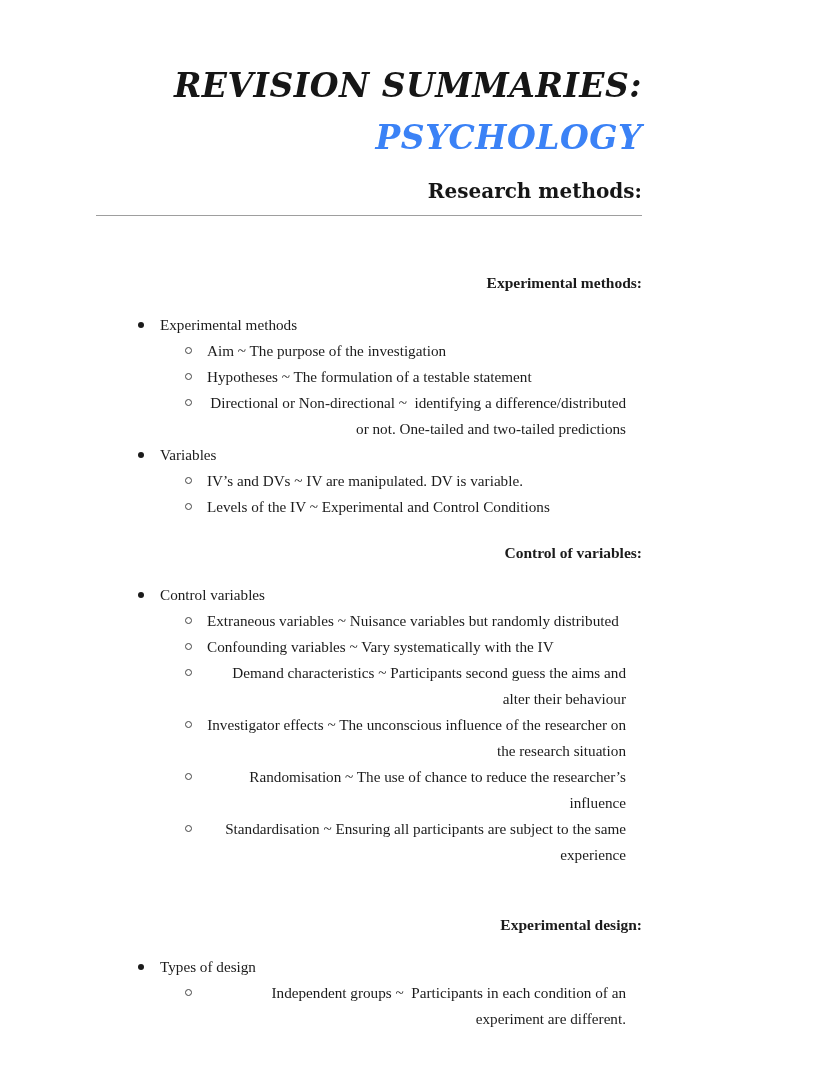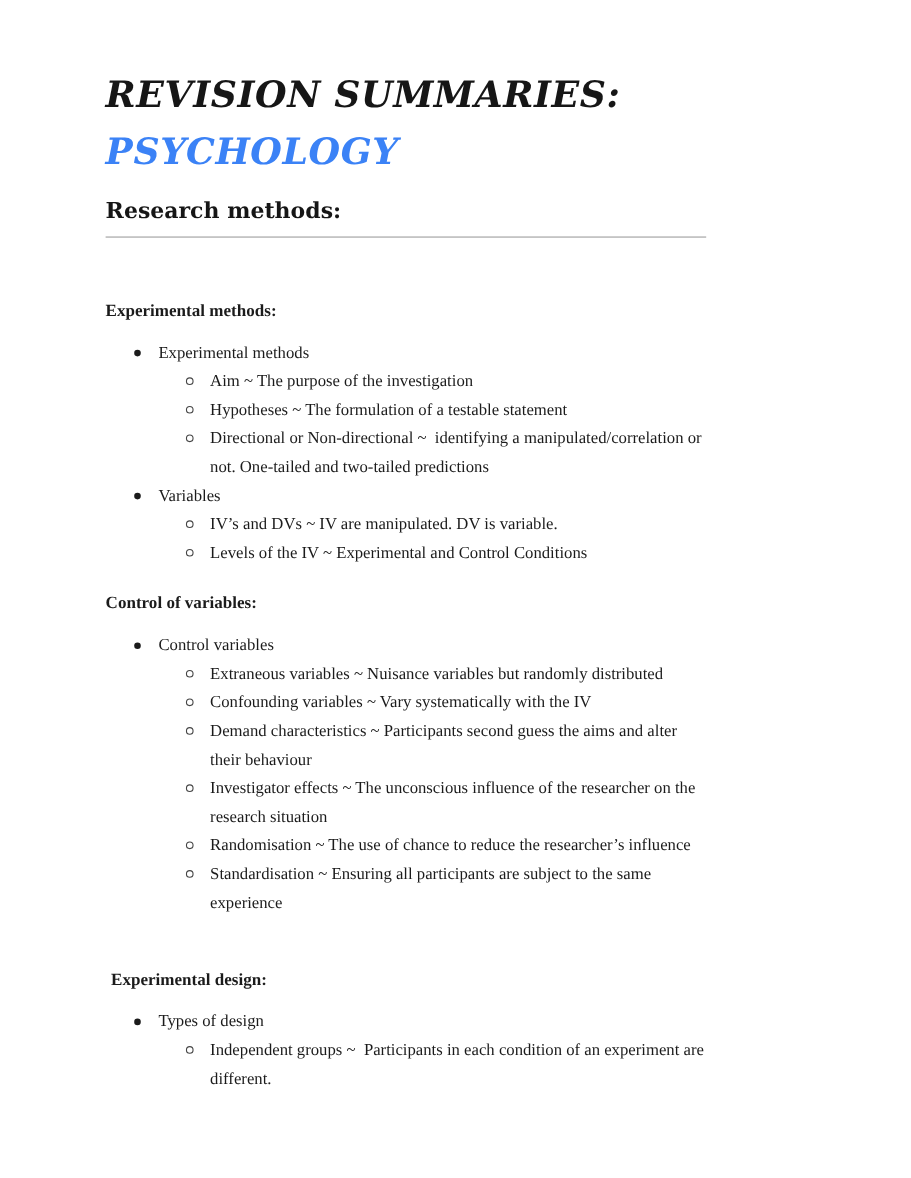"REVISION SUMMARIES:" .page { text-align: none -> right }
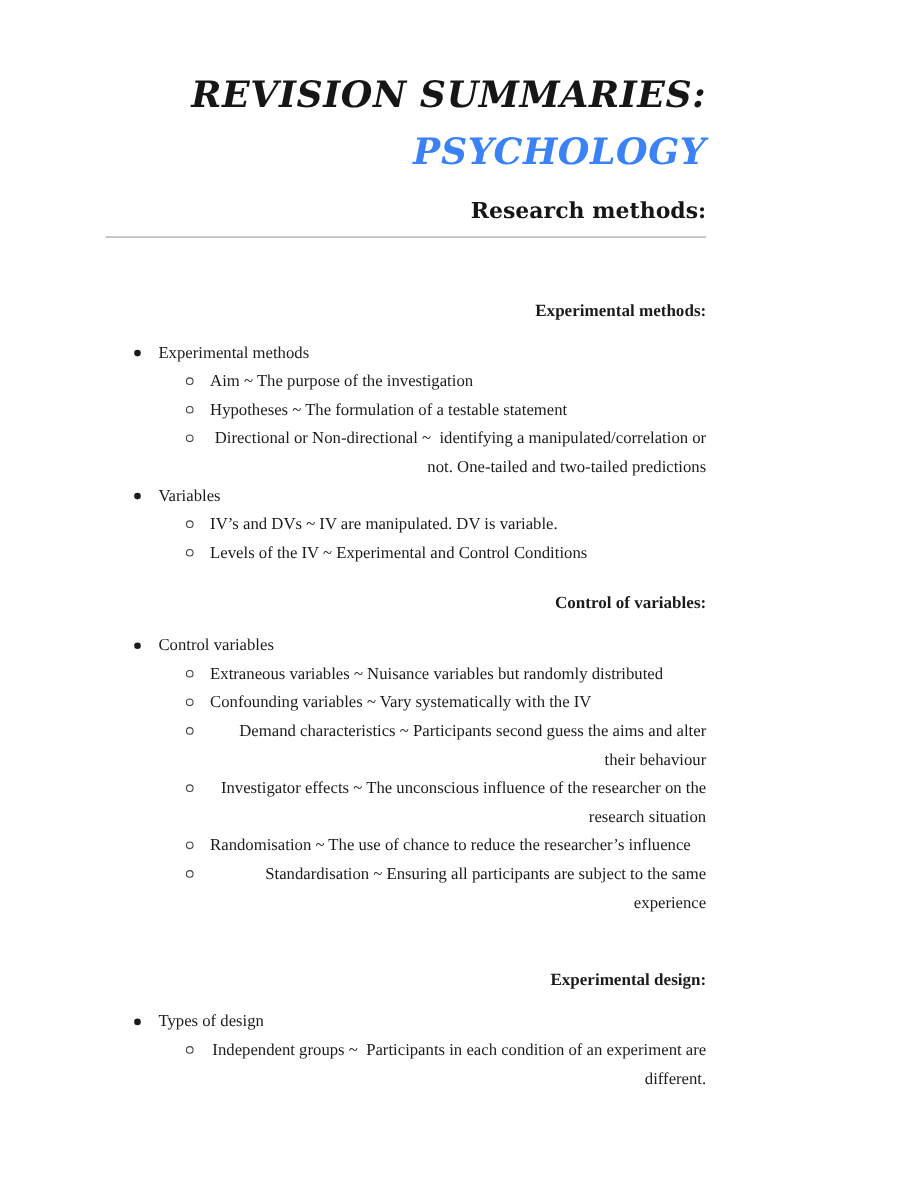"Experimental methods" .list { margin: 0 -> 16px }
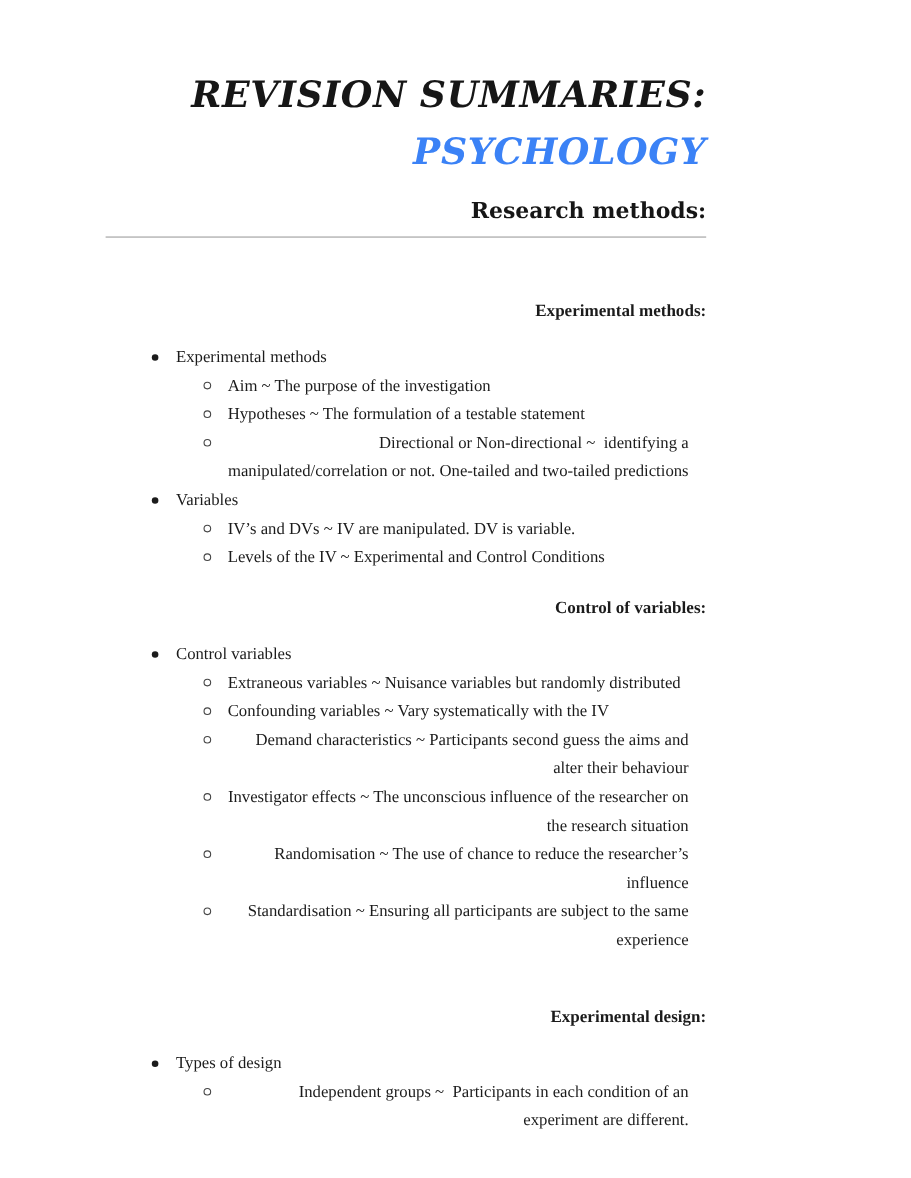"Directional or Non-directional ~" span.li-text { text: manipulated/correlation -> difference/distributed }
